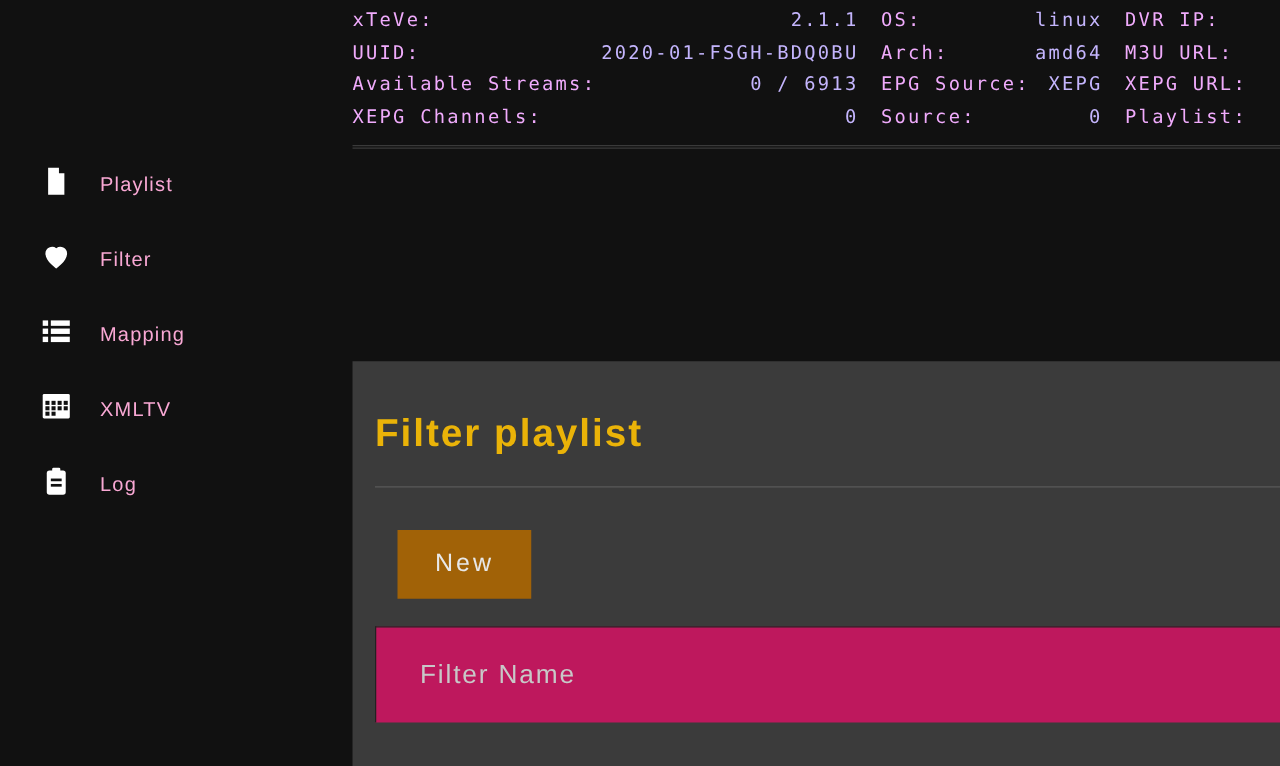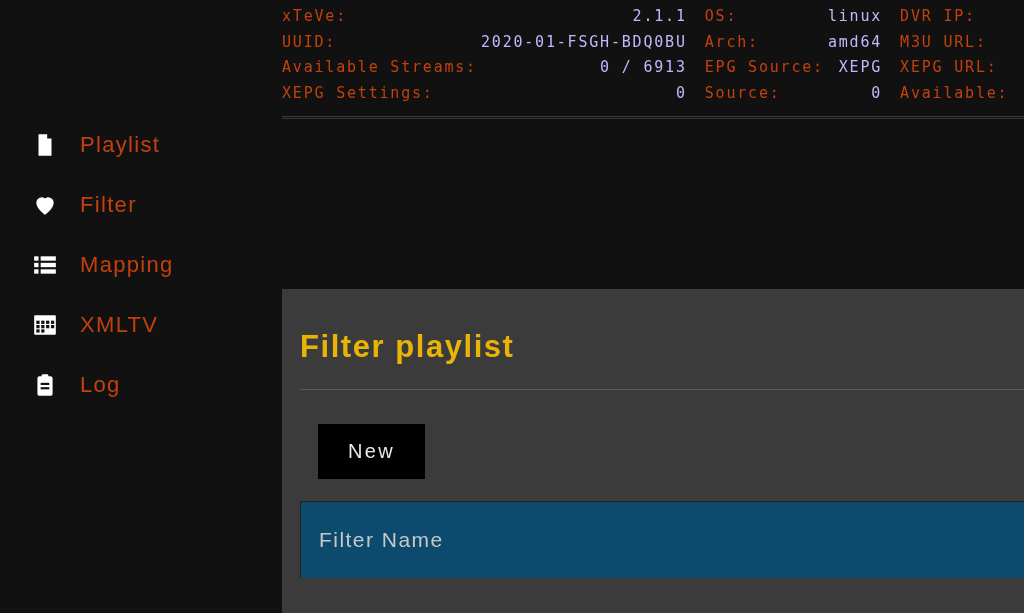"xTeVe:" .lbl { color: #c2410c -> #f0abfc }
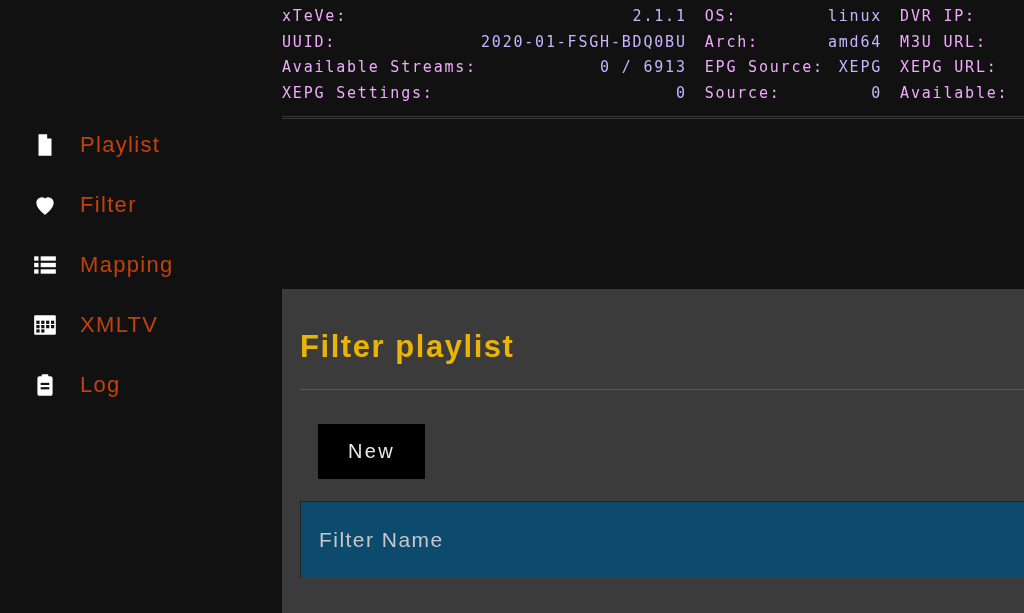"XEPG Settings:" td.lbl { text: Settings -> Channels }
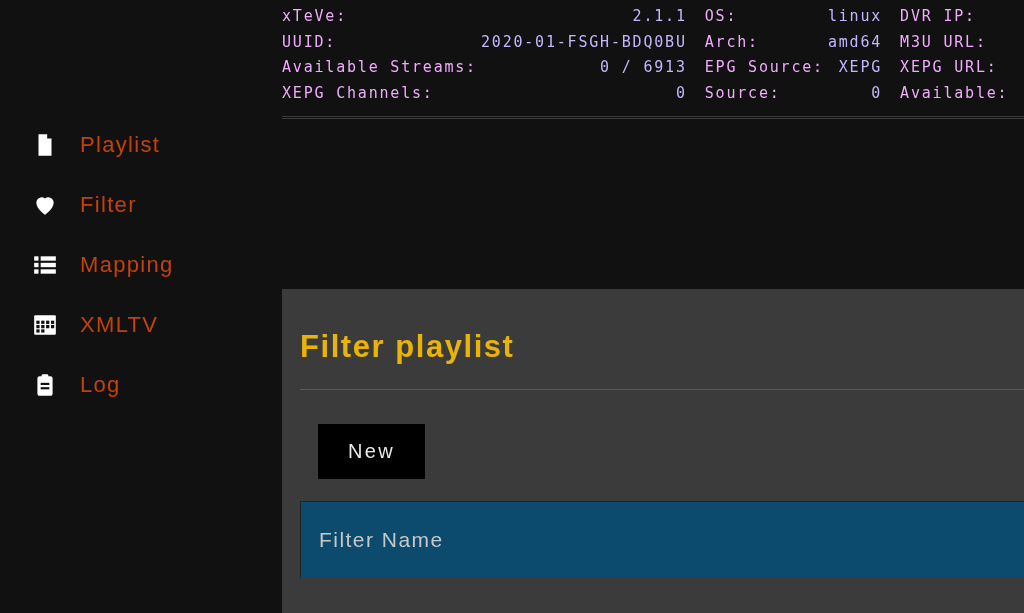"Available:" td.lbl { text: Available -> Playlist }
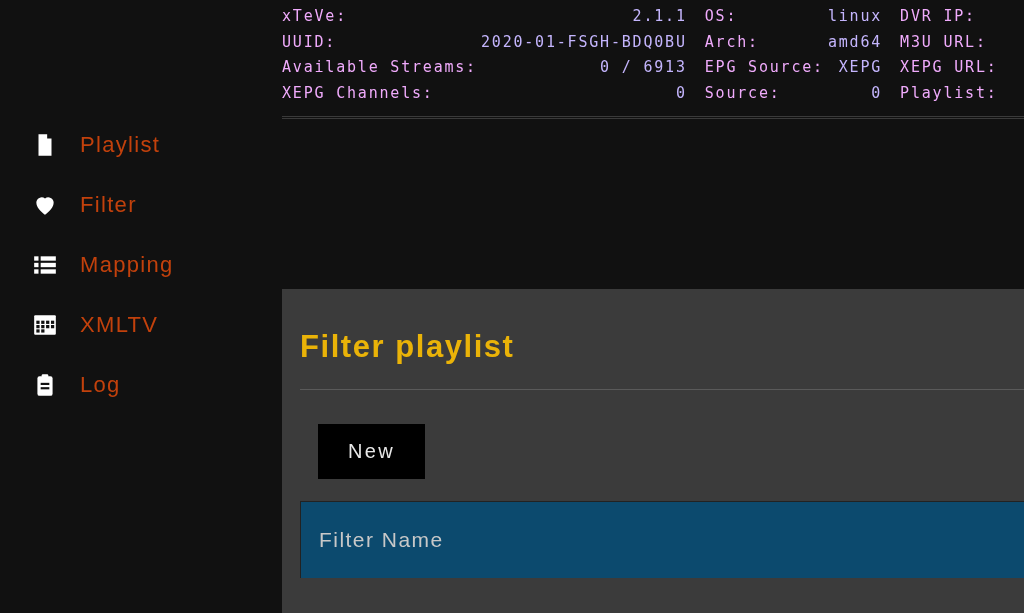"Playlist" .nav-item { align-items: flex-start -> flex-end; color: #c2410c -> #f9a8d4; font-size: 22px -> 16px }
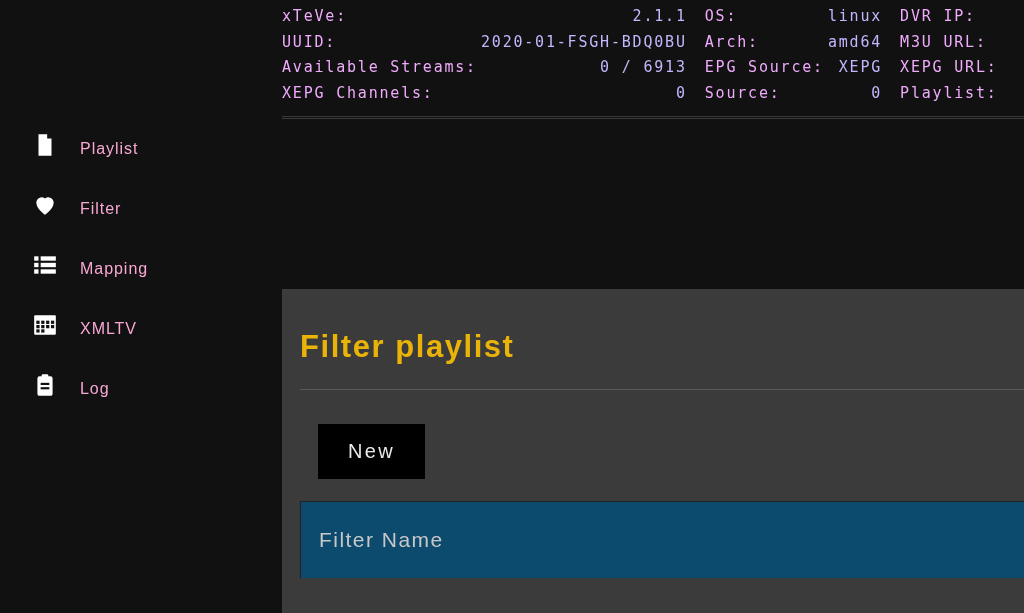"New" .new-btn { background: #000000 -> #a16207 }
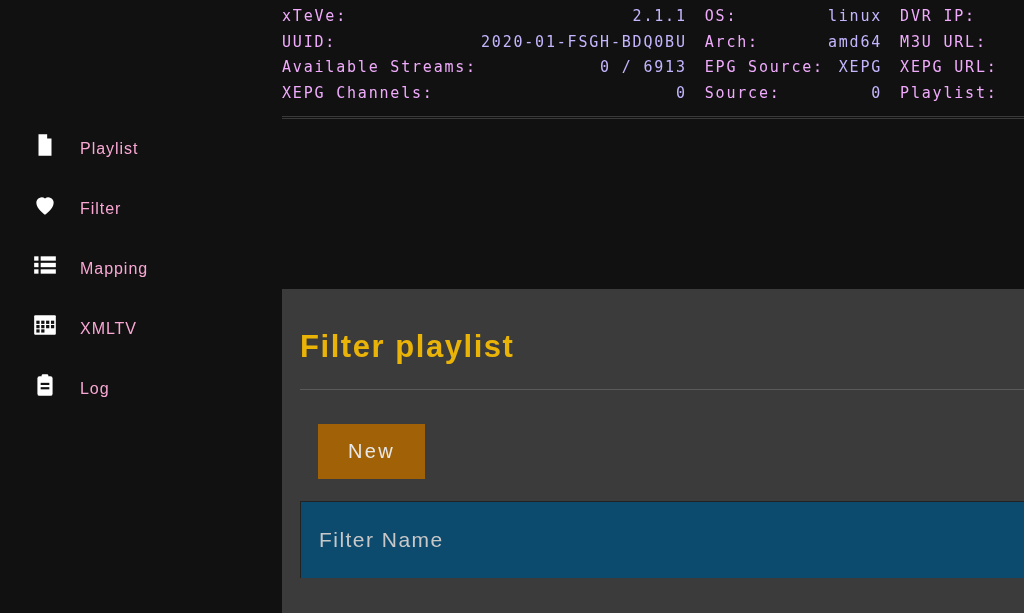"Filter Name" .table-panel { background: #0c4a6e -> #be185d; padding: 26px 0 26px 18px -> 26px 0 26px 35px }
